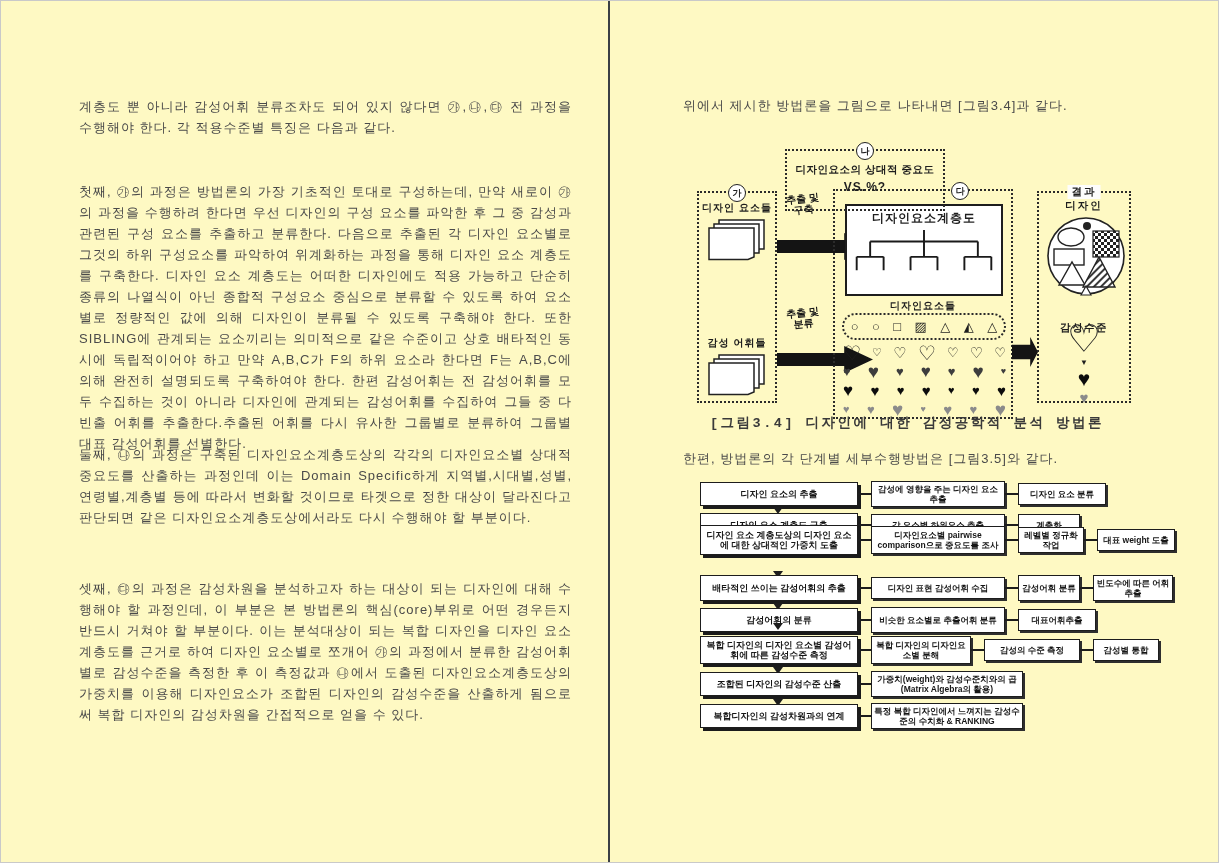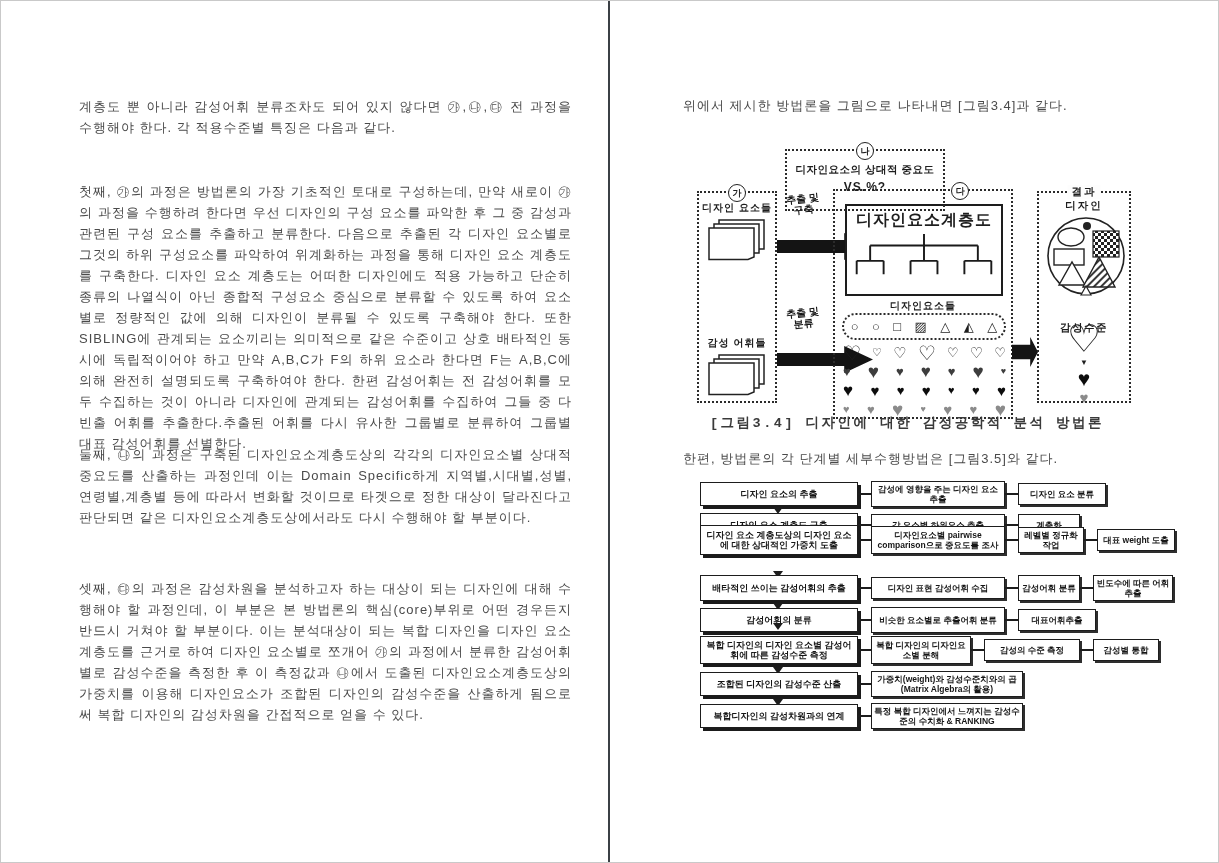"계층도 뿐 아니라 감성어휘 분류조차도" .canvas { background: #ffffff -> #fef9c3 }
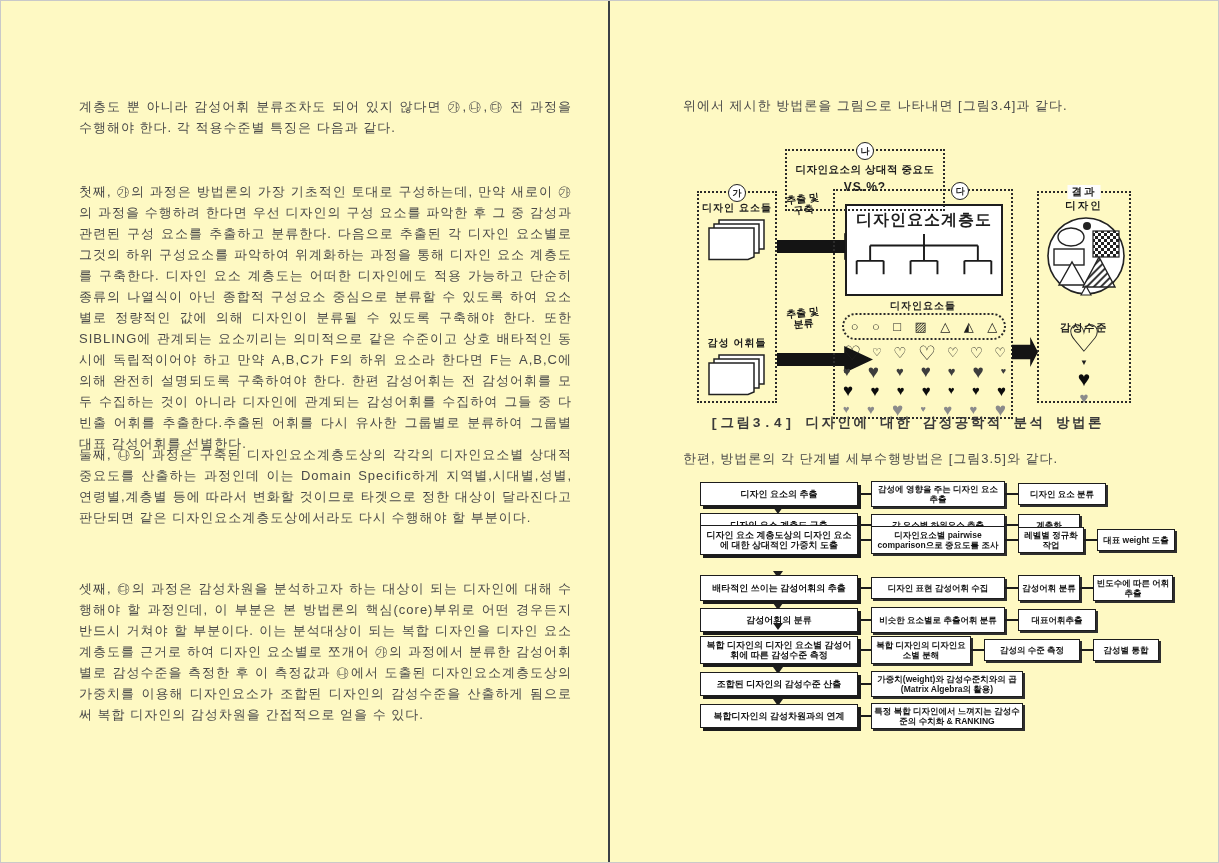"디자인요소계층도" .hier-title { font-size: 16px -> 12px }
